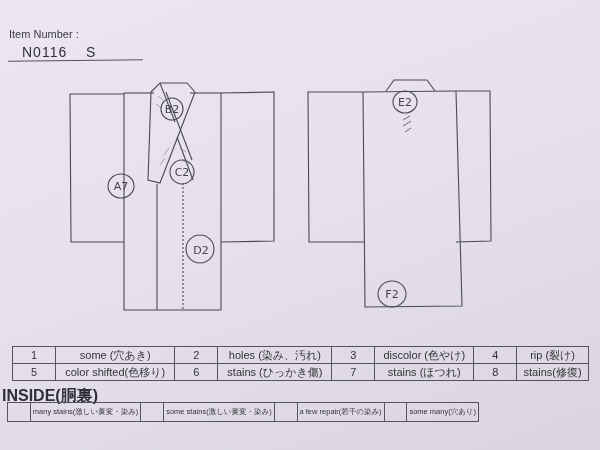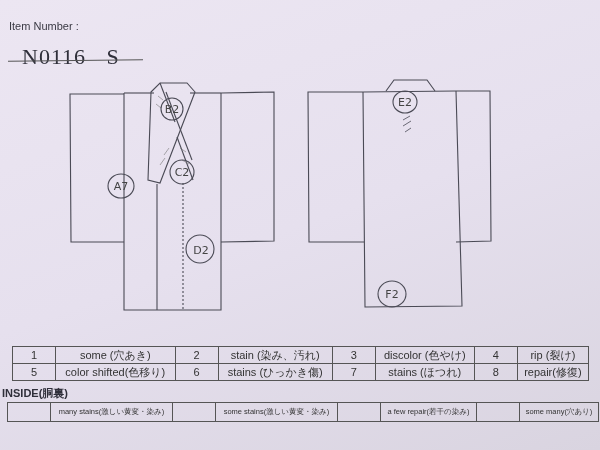"Item Number :" #item-label { top: 20px -> 28px }
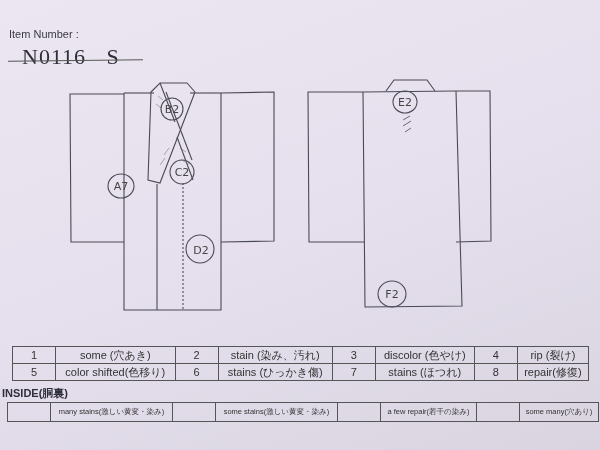"N0116 S" #item-number { font-family: Liberation Serif, serif -> none; font-size: 22px -> 14px }
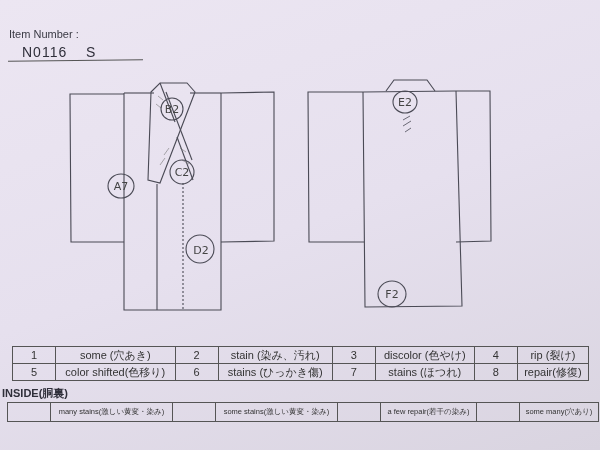"stain (染み、汚れ)" td { text: stain -> holes }
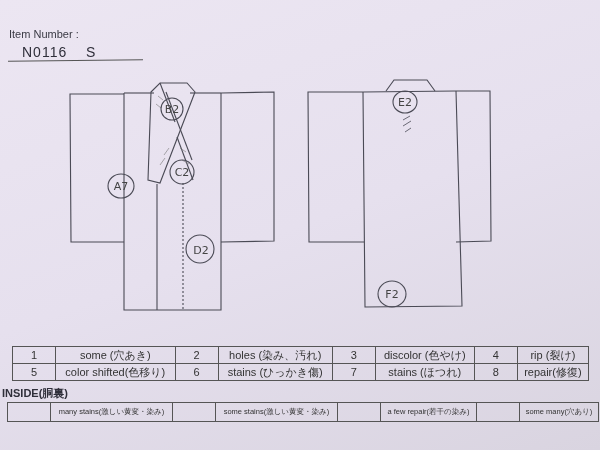"repair(修復)" td { text: repair -> stains }
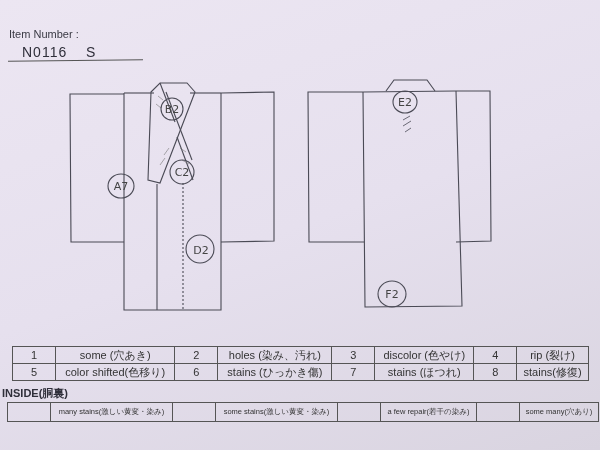"INSIDE(胴裏)" #inside-label { font-size: 11px -> 16px }
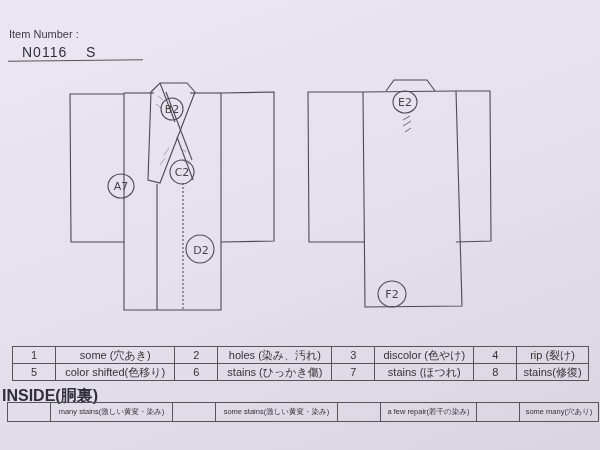"many stains(激しい黄変・染み)" #inside-table { width: 592px -> 472px }
